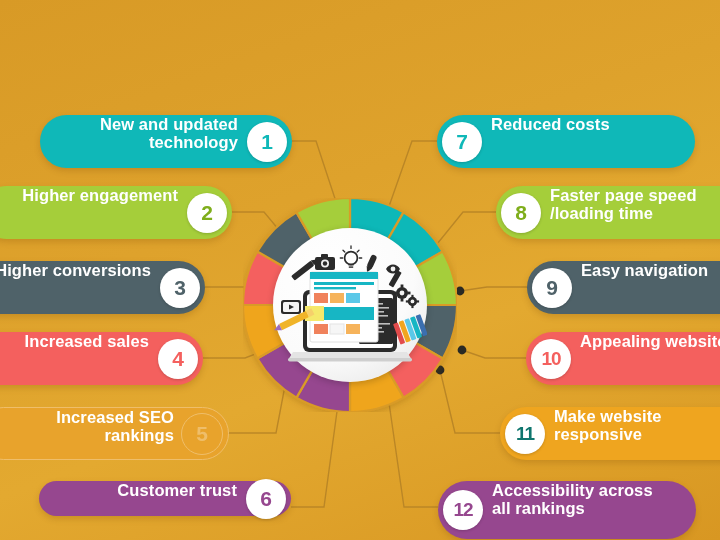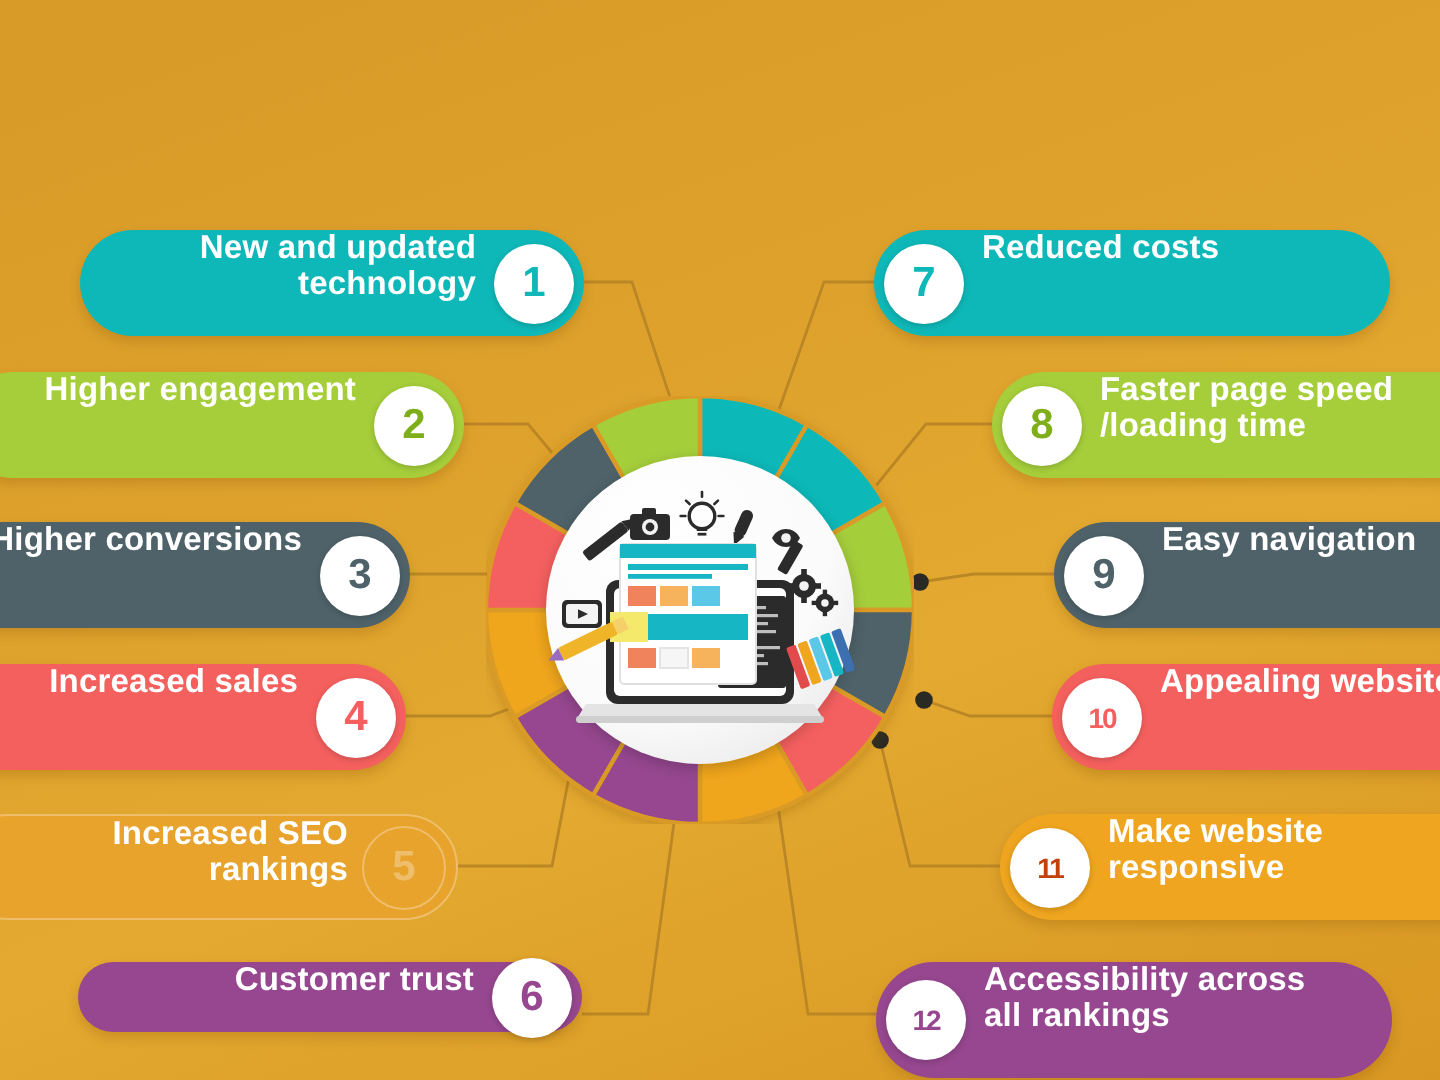"10" .badge.num2 { font-size: 14px -> 19px }
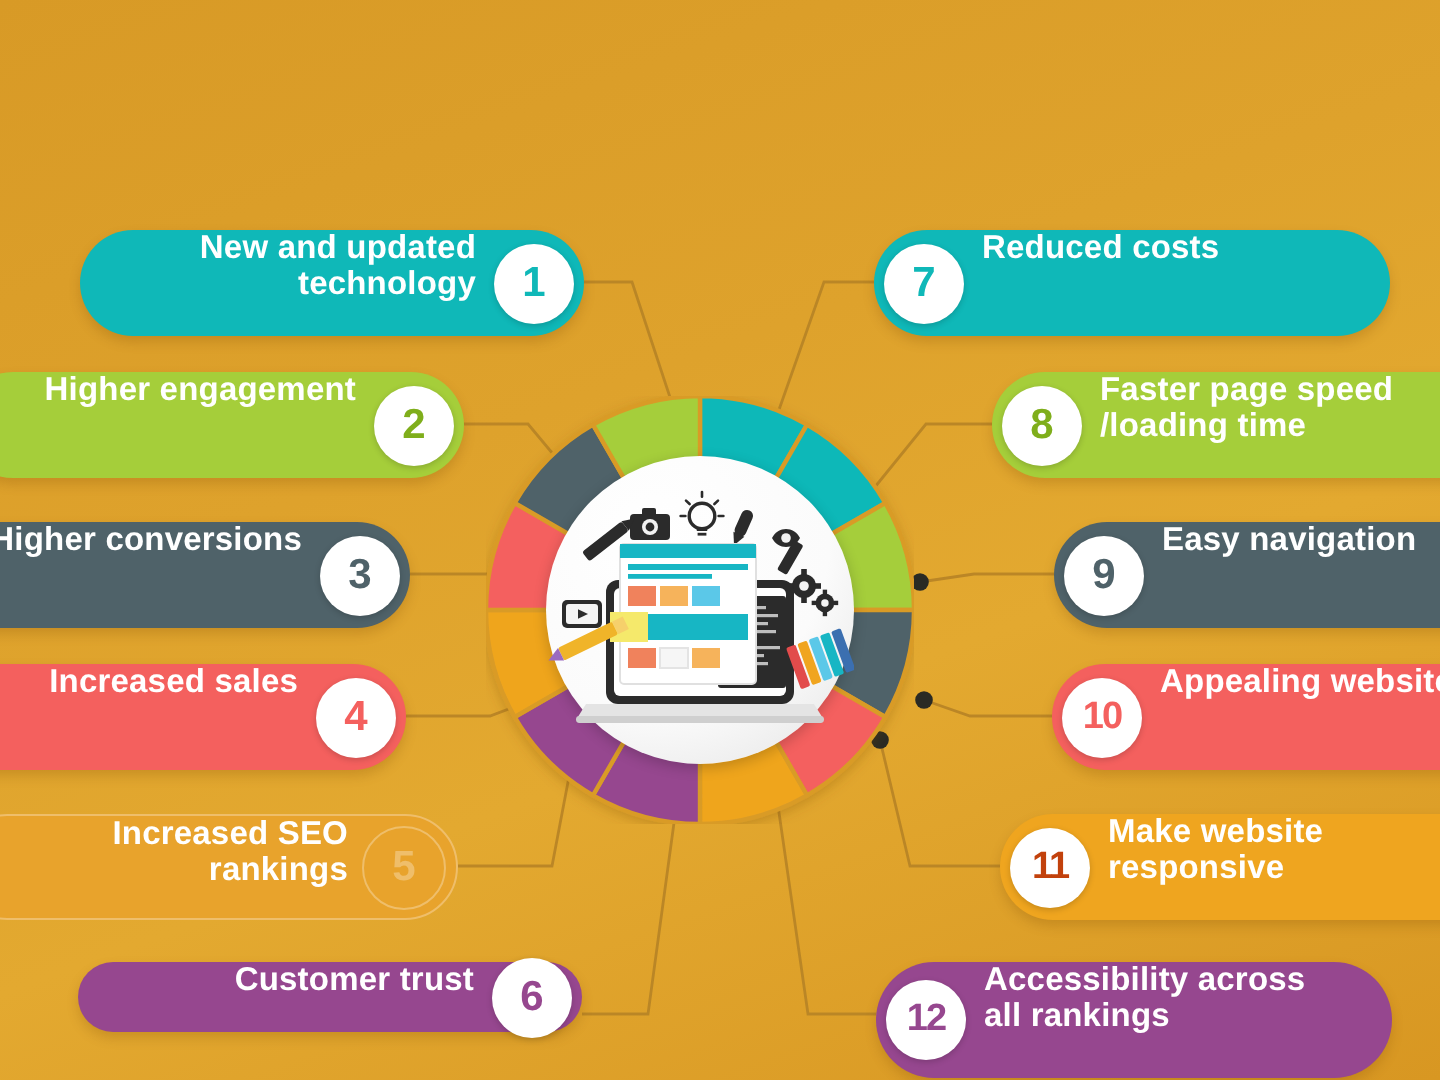"11" span.badge { color: #c2410c -> #0f766e }
